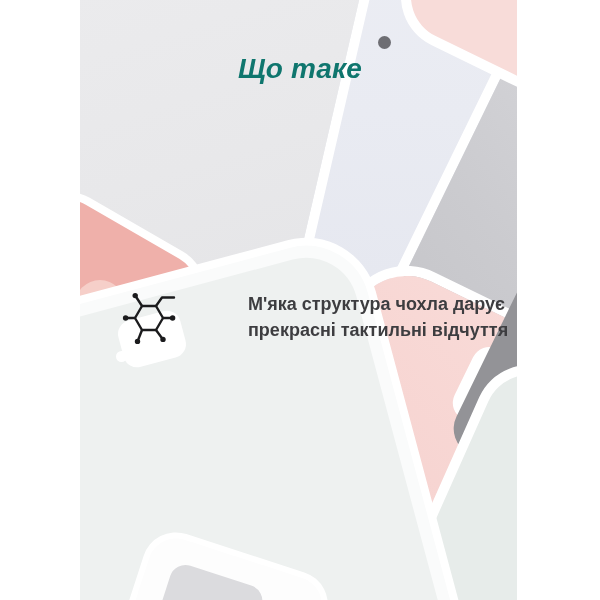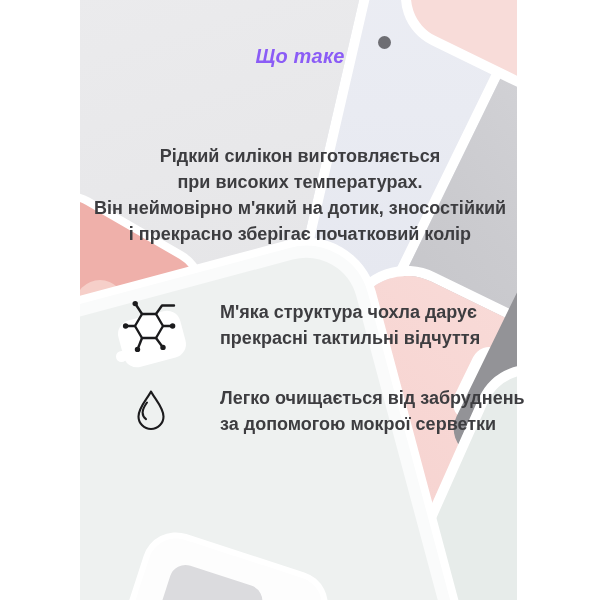"Що таке" .title { color: #8b5cf6 -> #0f766e; font-size: 20px -> 28px; top: 44px -> 52px }
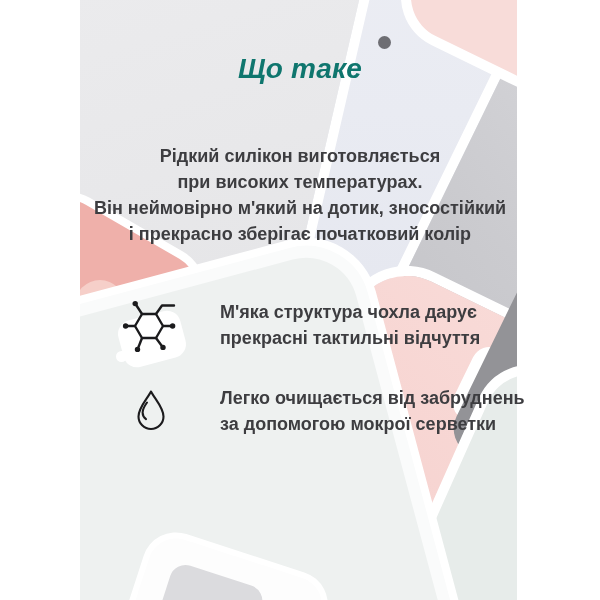"Рідкий силікон виготовляється" div.intro { html: <div>Рідкий силікон виготовляється при високих температурах. Він неймовірно м'який на дотик, зносостійкий і прекрасно зберігає початковий колір</div> -> none }
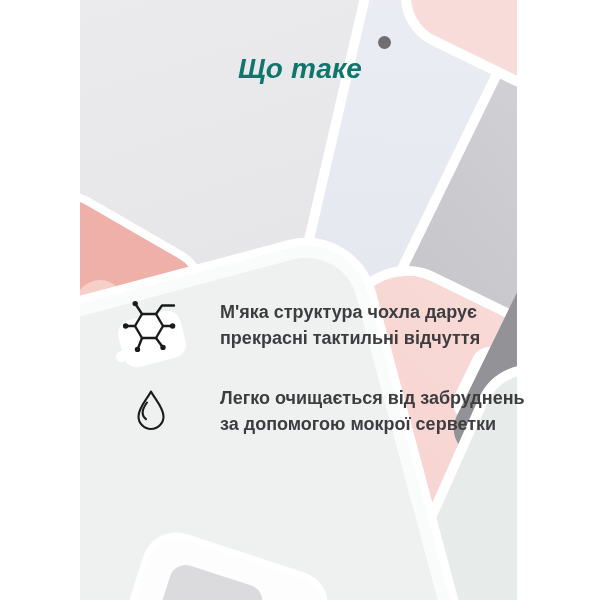"М'яка структура чохла дарує" .f1 { gap: none -> 28px; top: 286px -> 278px }
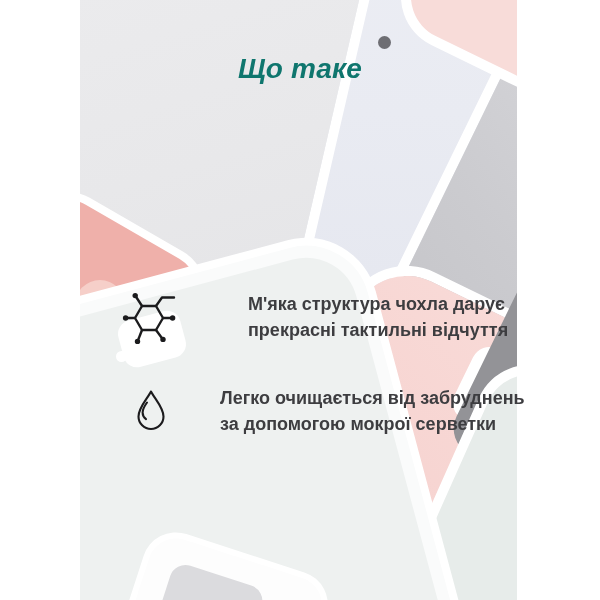"Легко очищається від забруднень" div.feature { html: <div> <div> <svg> <path></path> <path></path> </svg> </div> <div>Легко очищається від забруднень за допомогою мокрої серветки</div> </div> -> none }
